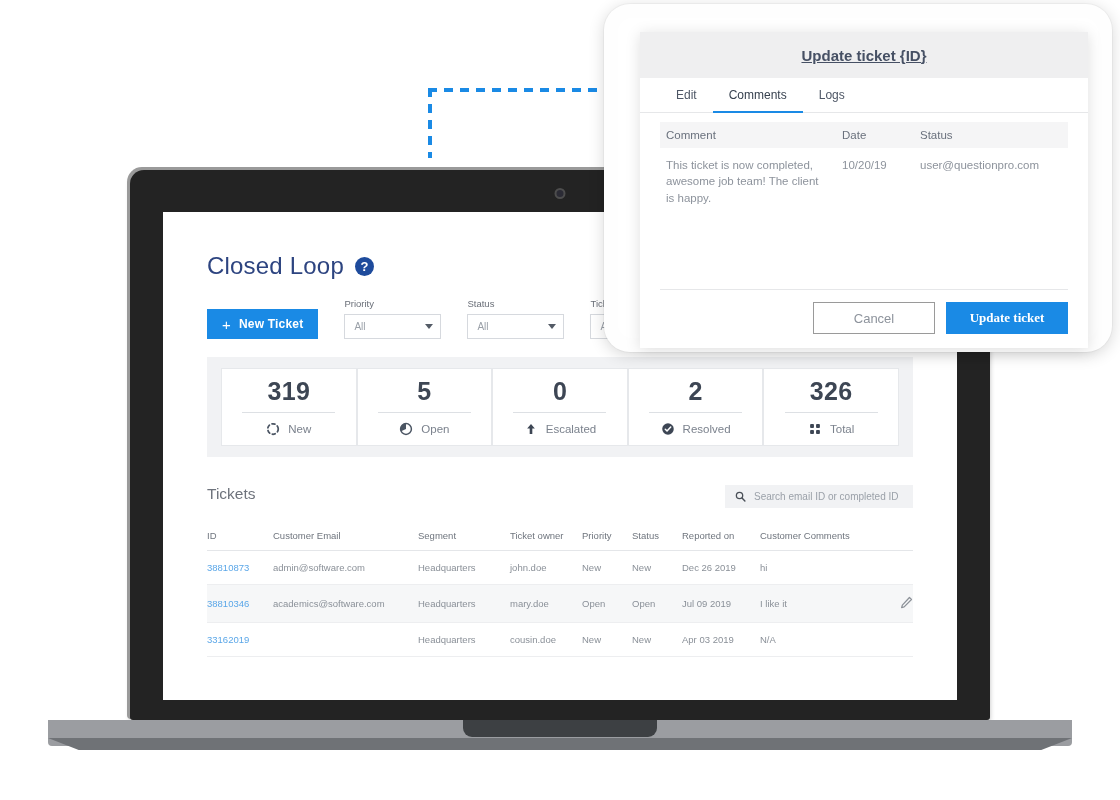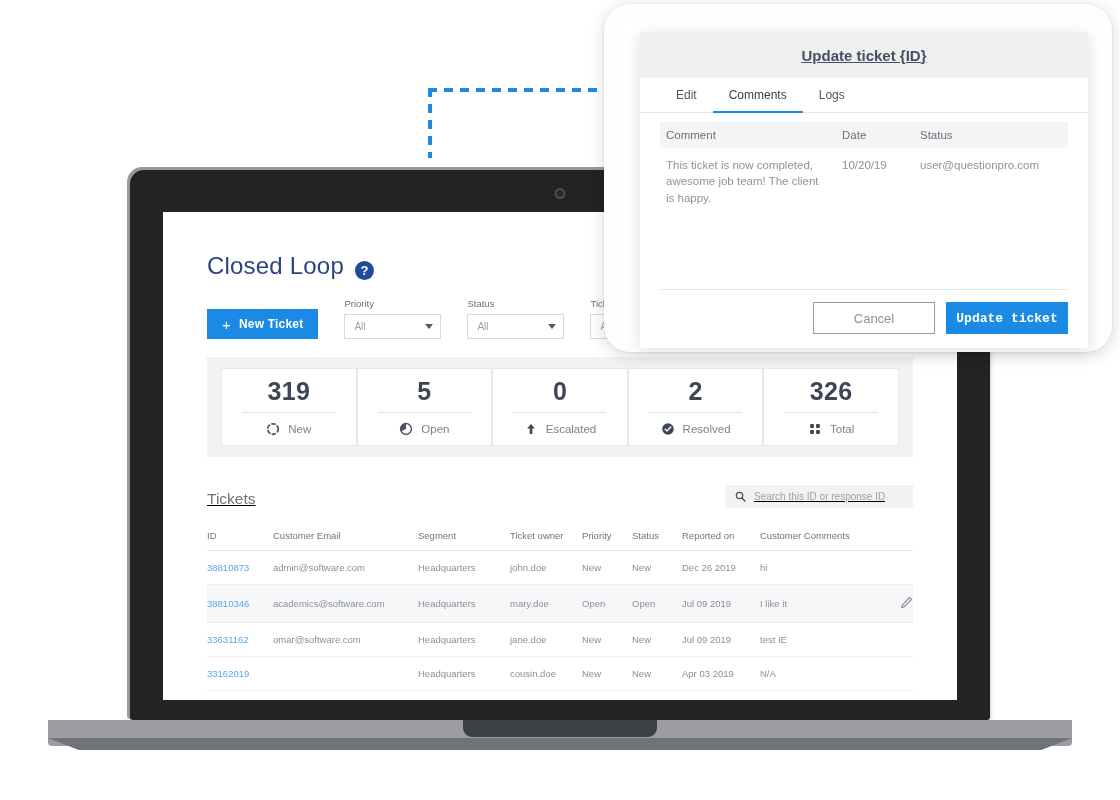"Closed Loop" .page-head { align-items: flex-end -> center }
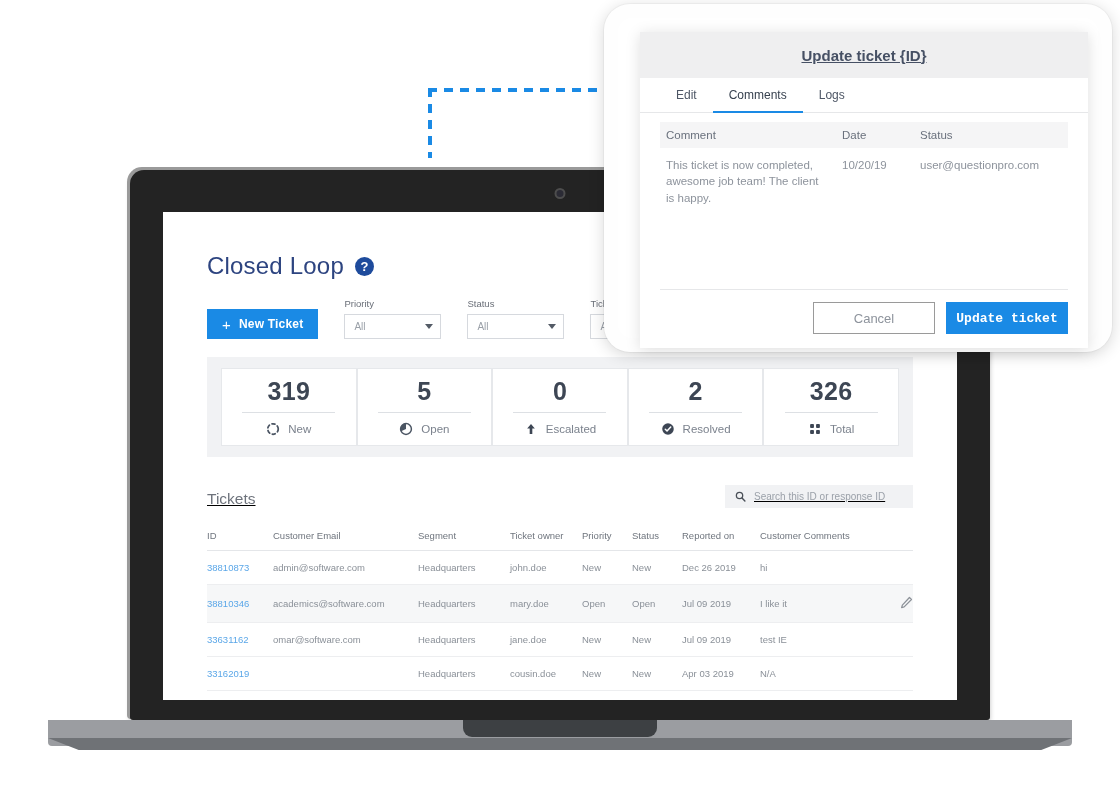"Update ticket" .btn-update { font-family: Liberation Mono, monospace -> Liberation Serif, serif }
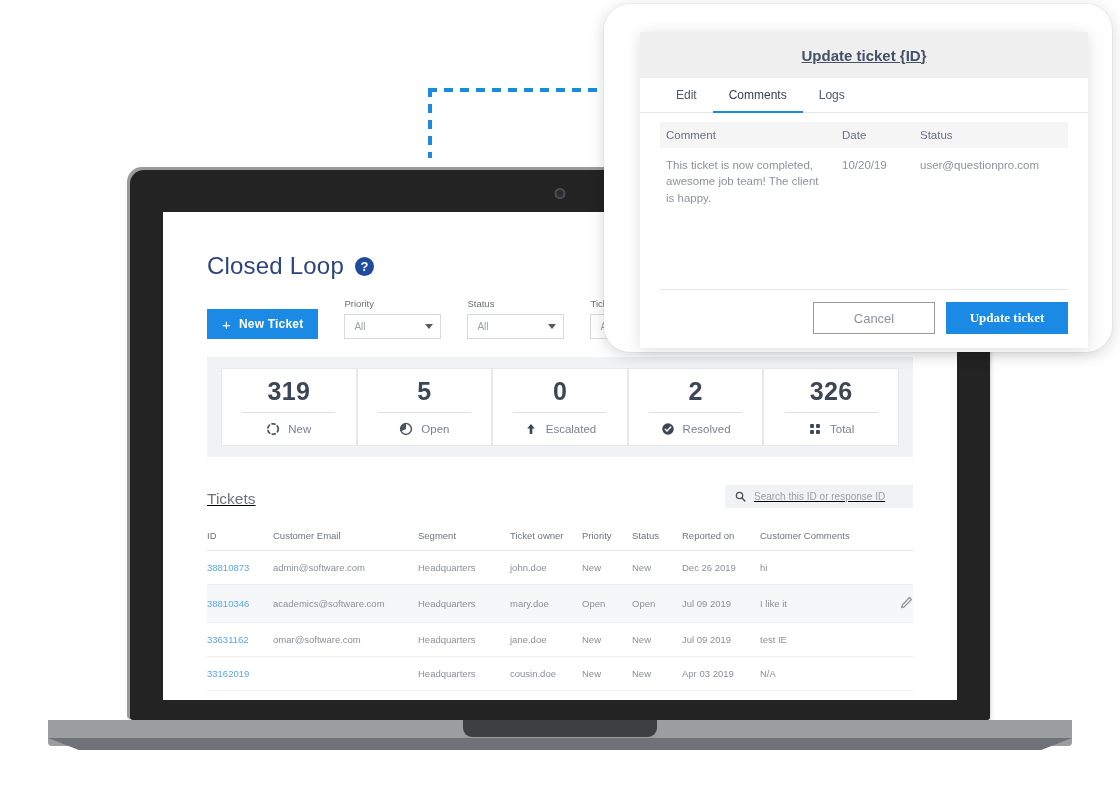"Tickets" .tickets-head { align-items: flex-end -> flex-start; text-decoration: underline -> none }
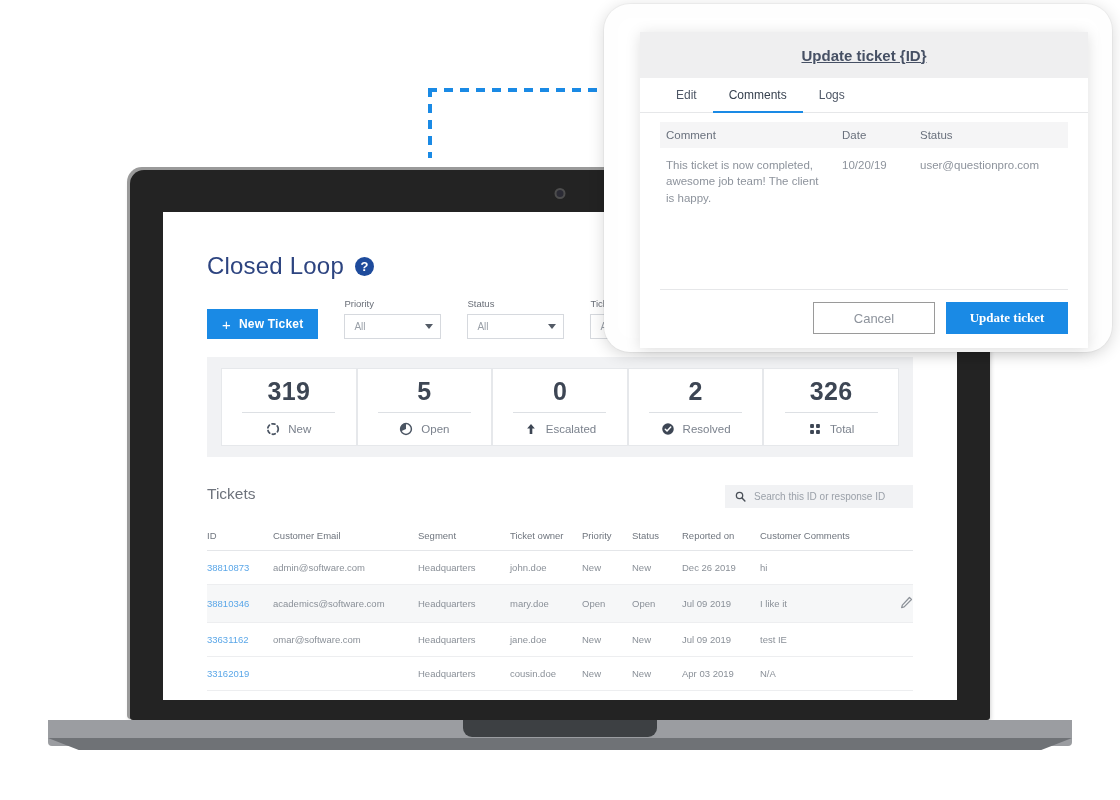"Search this ID or response" span.search-ph { text: this ID or response -> email ID or completed }
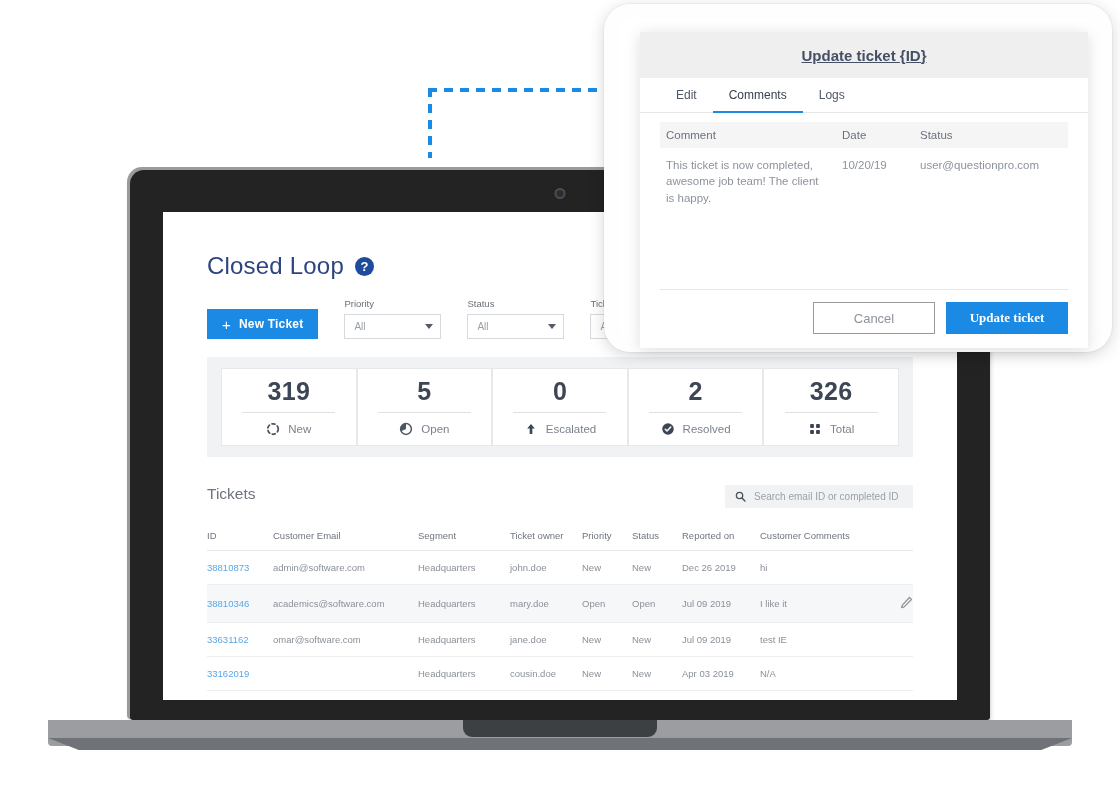"33631162" tr { html: <tr> <td><a>33631162</a></td> <td>omar@software.com</td> <td>Headquarters</td> <td>jane.doe</td> <td>New</td> <td>New</td> <td>Jul 09 2019</td> <td>test IE</td> <td></td> </tr> -> none }
